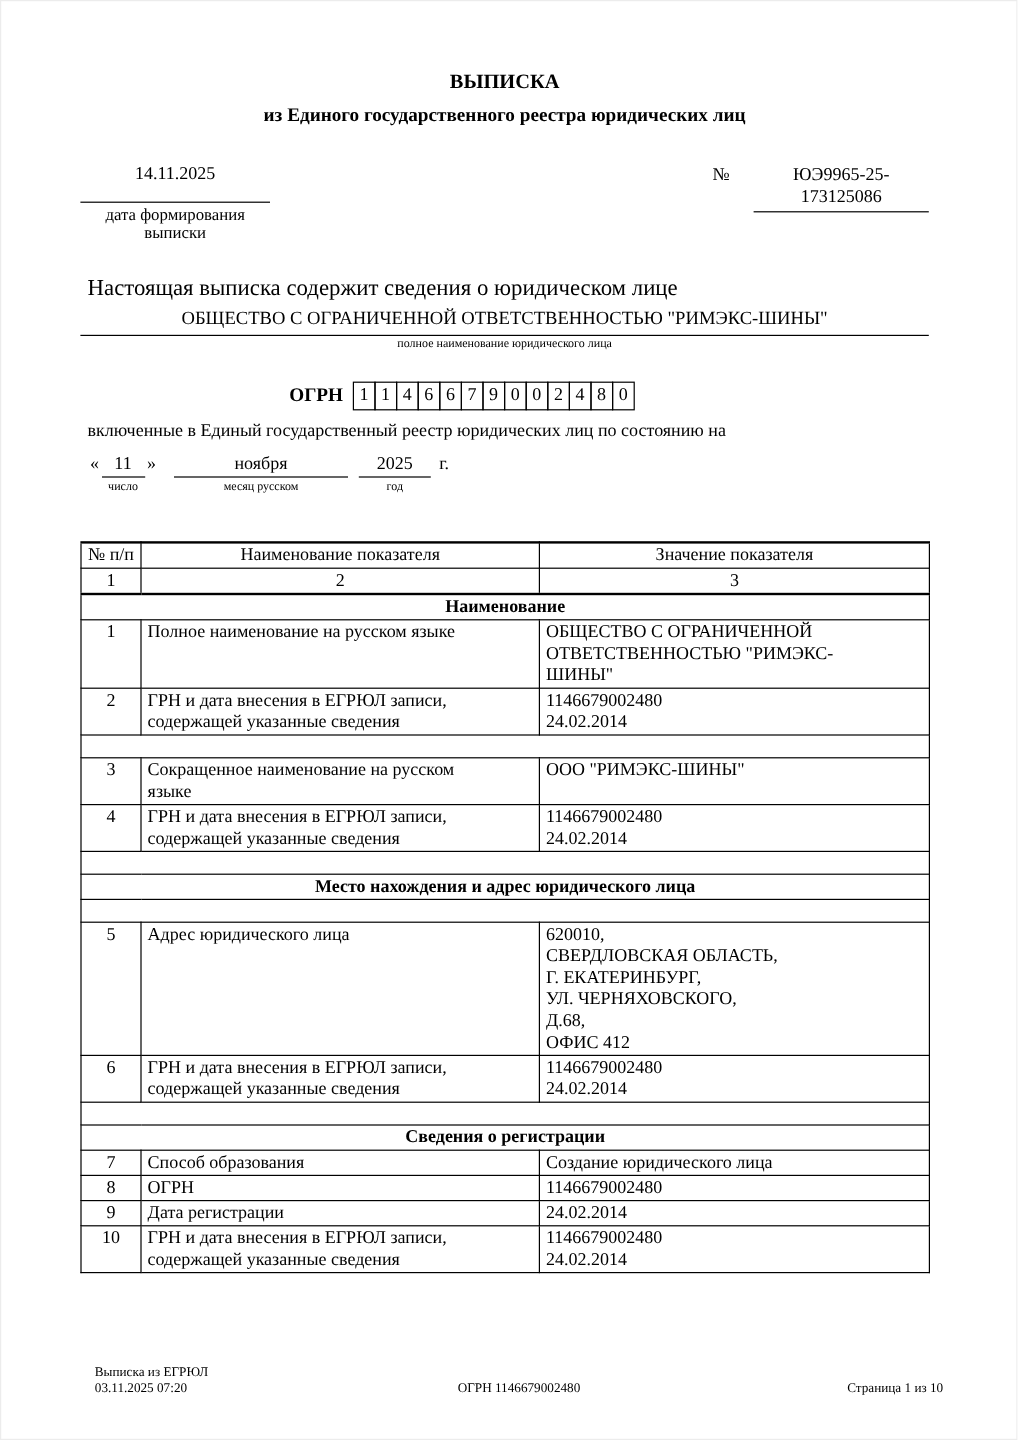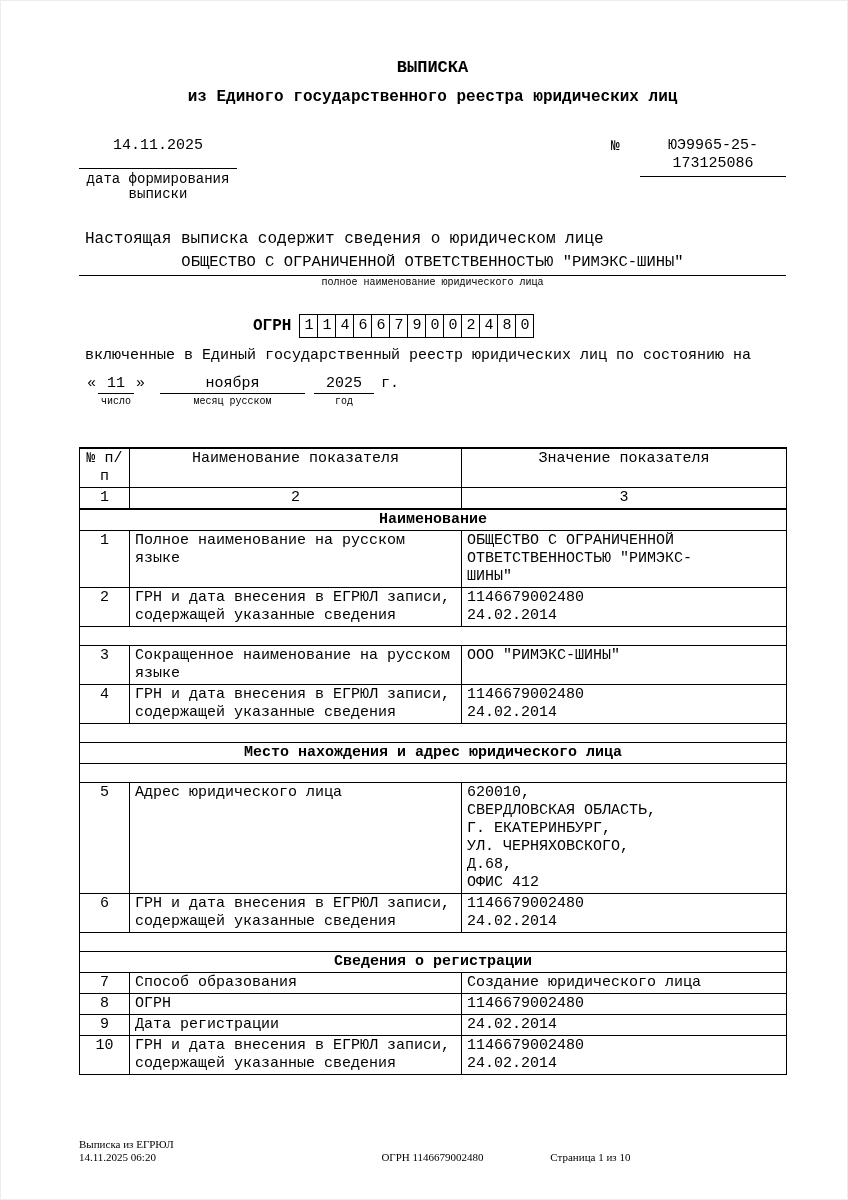"ВЫПИСКА" .content { font-family: Liberation Mono, monospace -> none; left: 78px -> 66px }
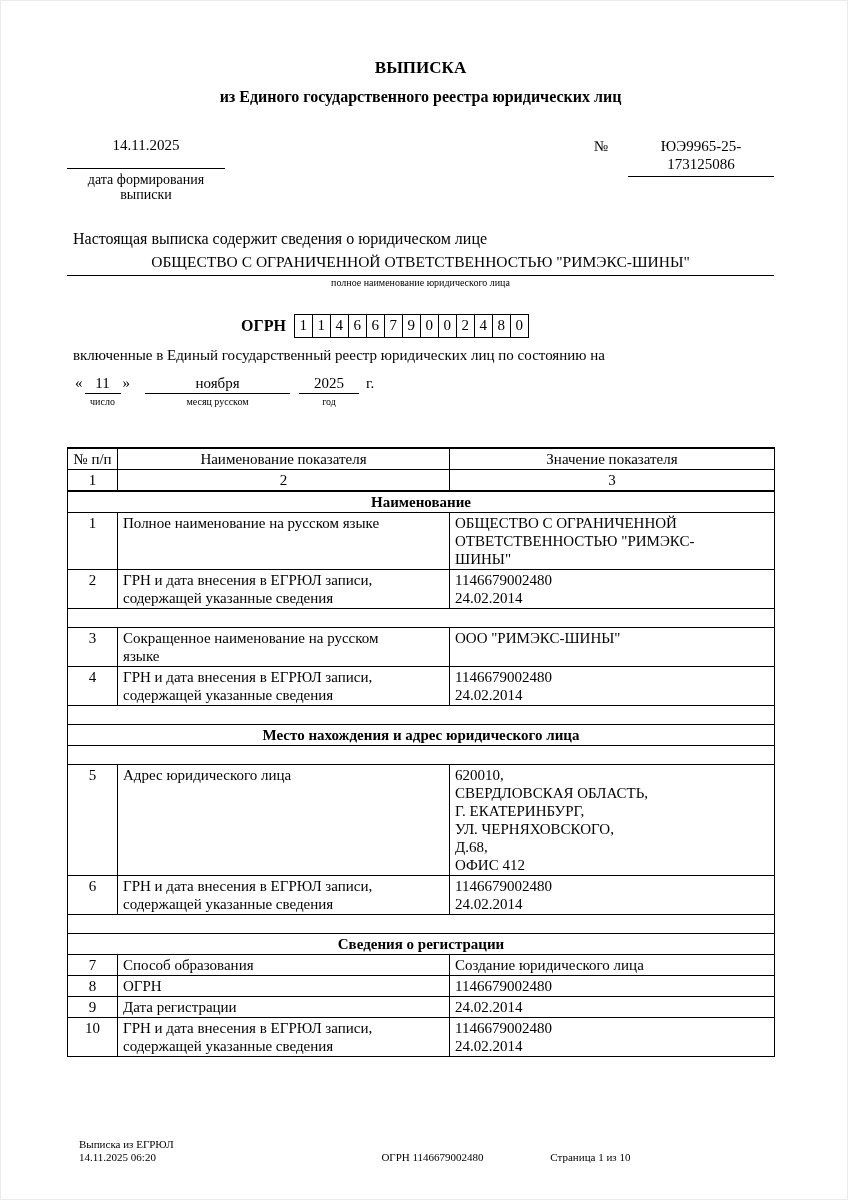"Настоящая выписка содержит сведения о" .intro-line { font-size: 16px -> 19px }
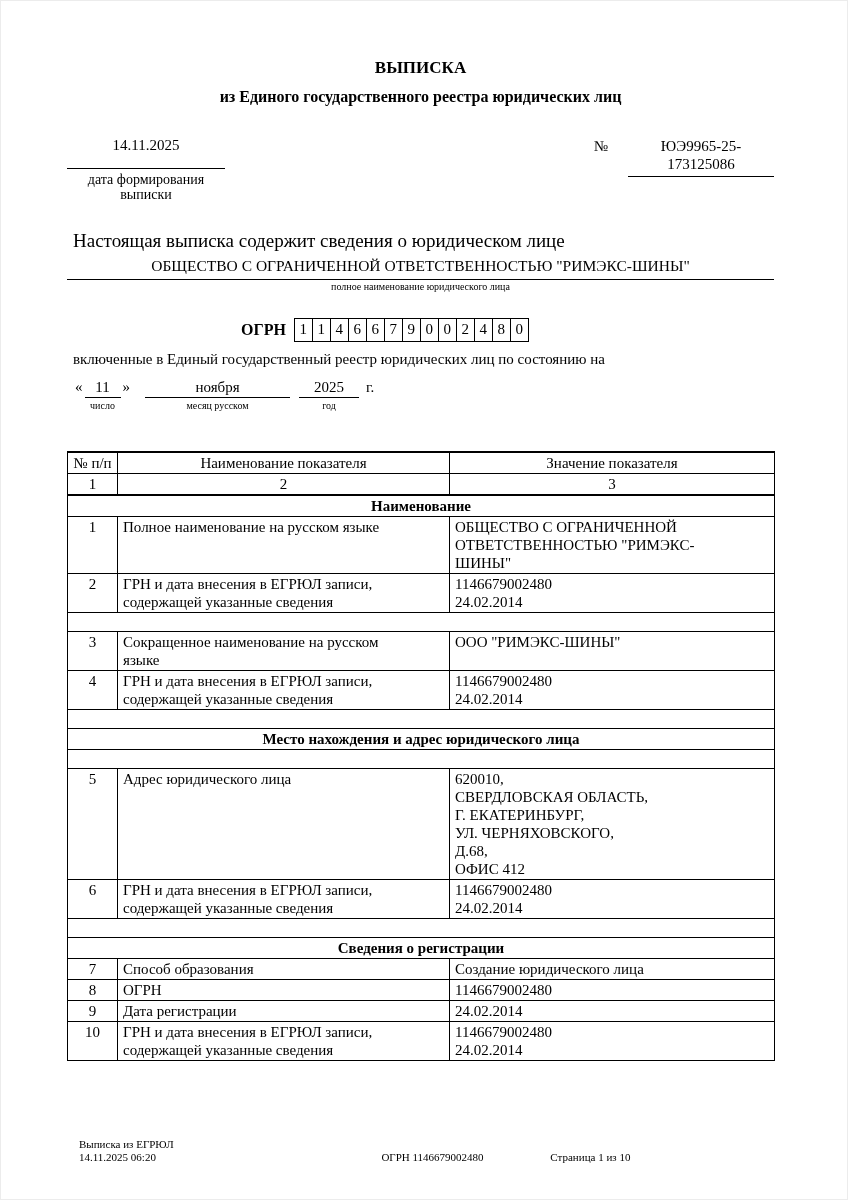"14.11.2025 06:20" div { text: 14.11.2025 06:20 -> 03.11.2025 07:20 }
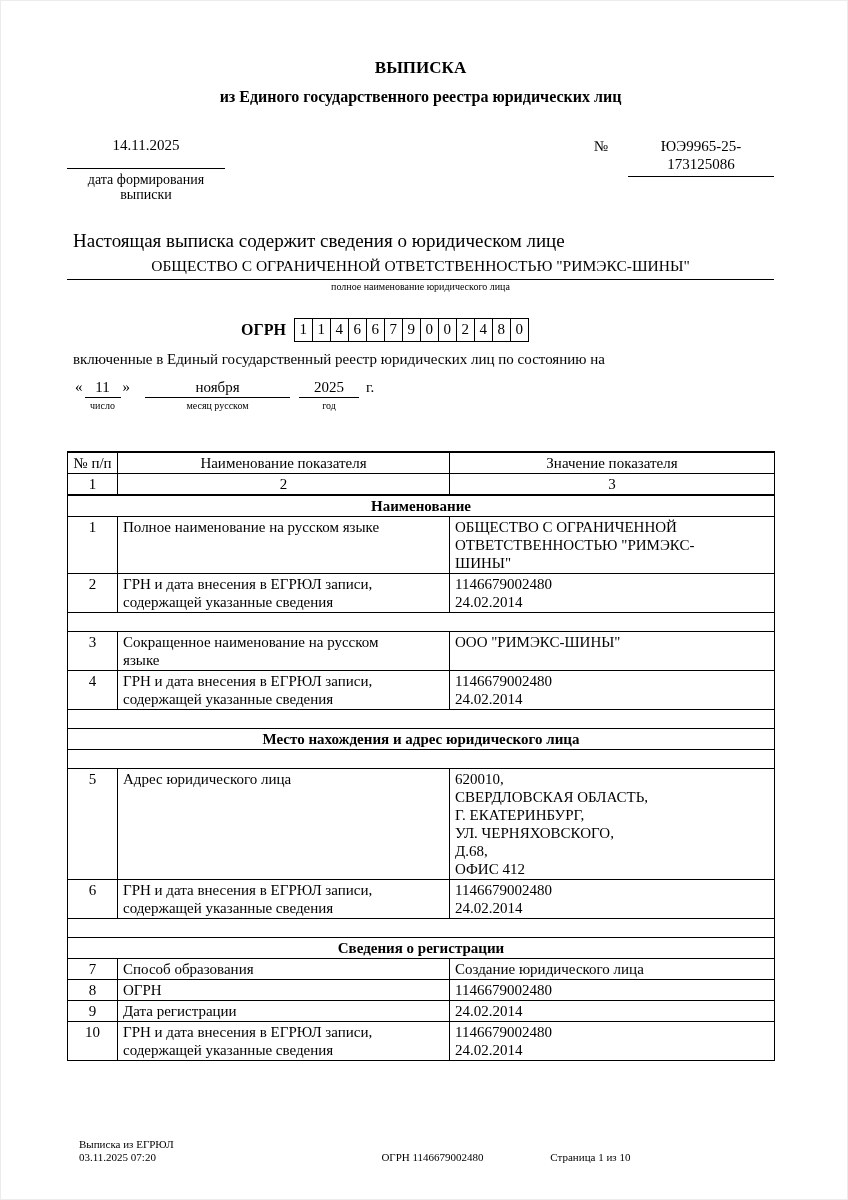"Страница 1 из 10" .footer-right { text-align: none -> right }
